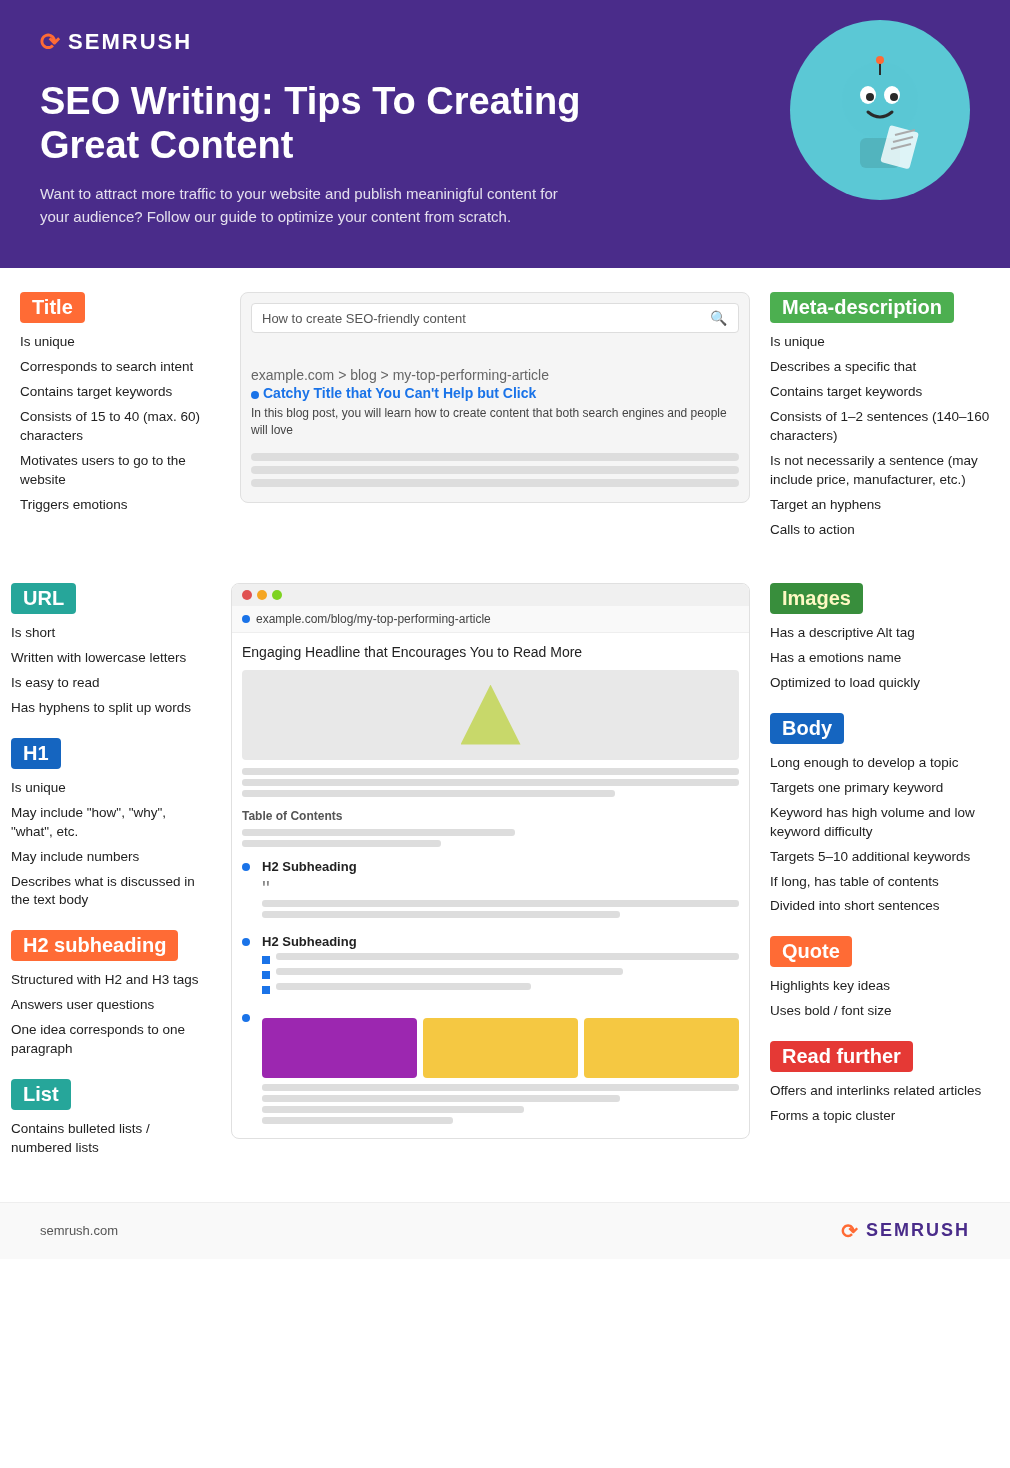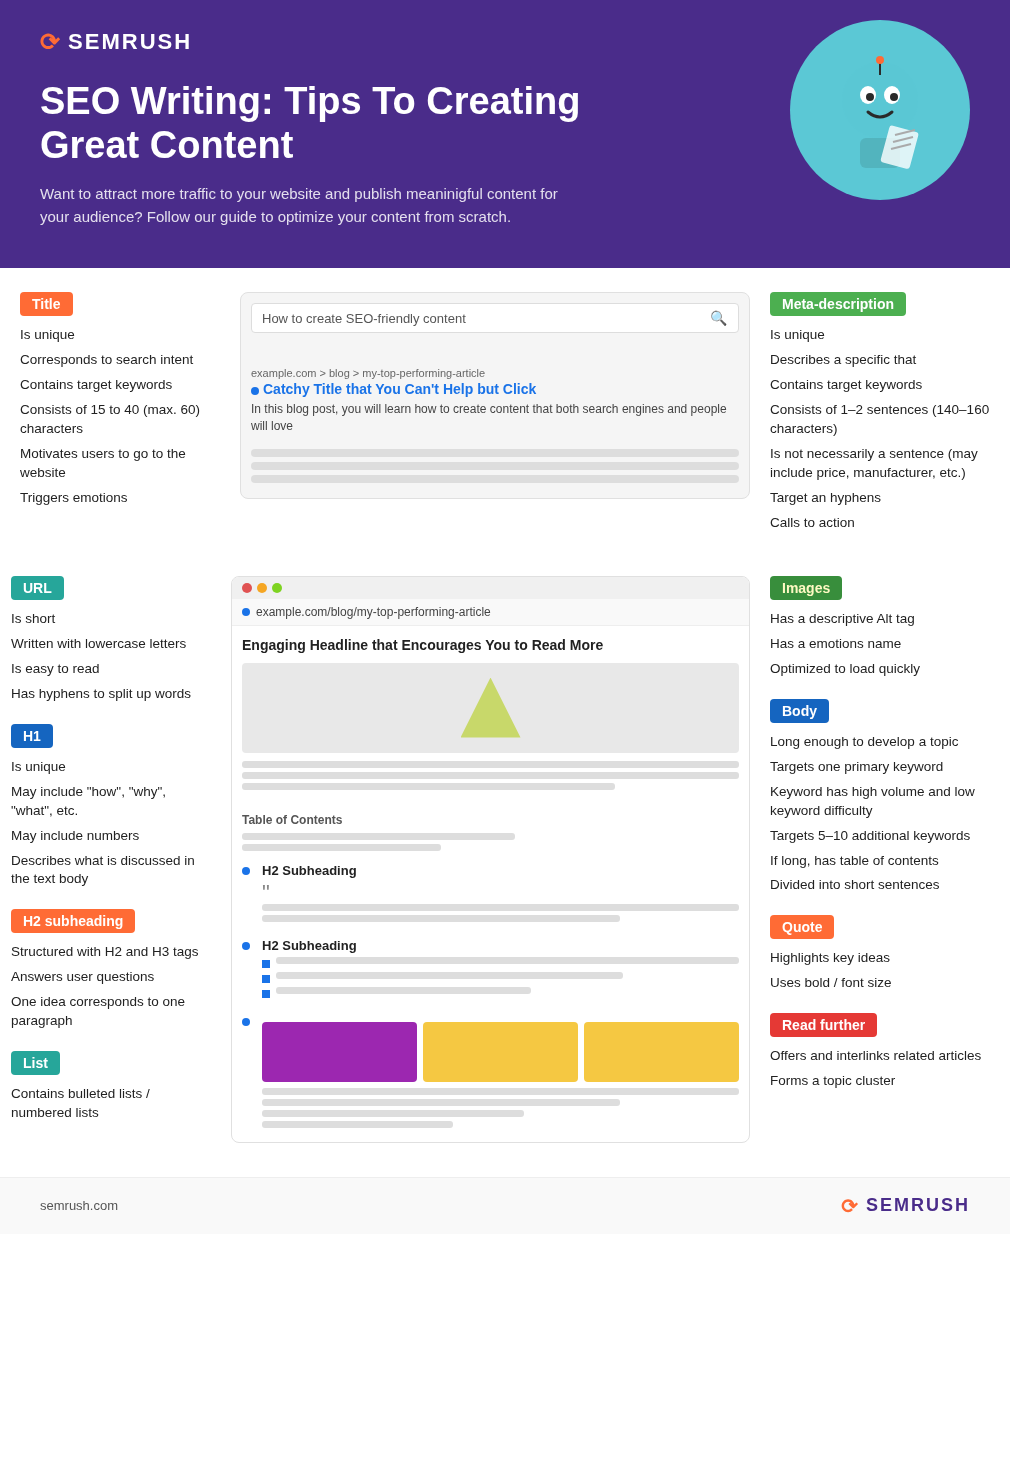"Title" .section-label { font-size: 14px -> 20px }
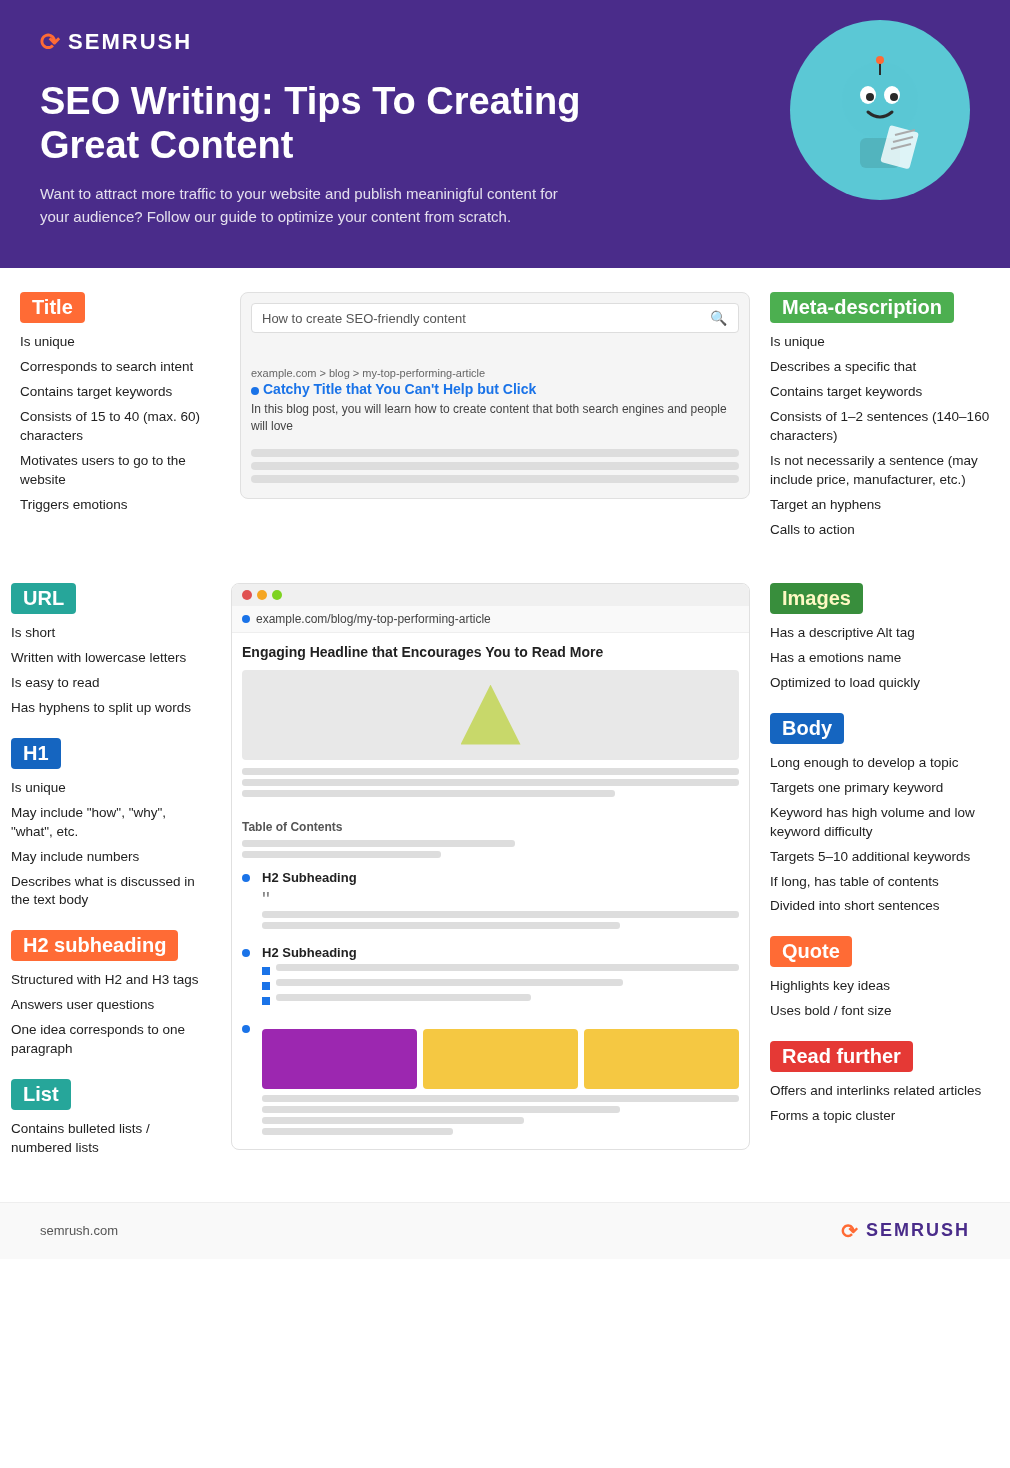"example.com > blog >" .serp-breadcrumb { font-size: 11px -> 14px }
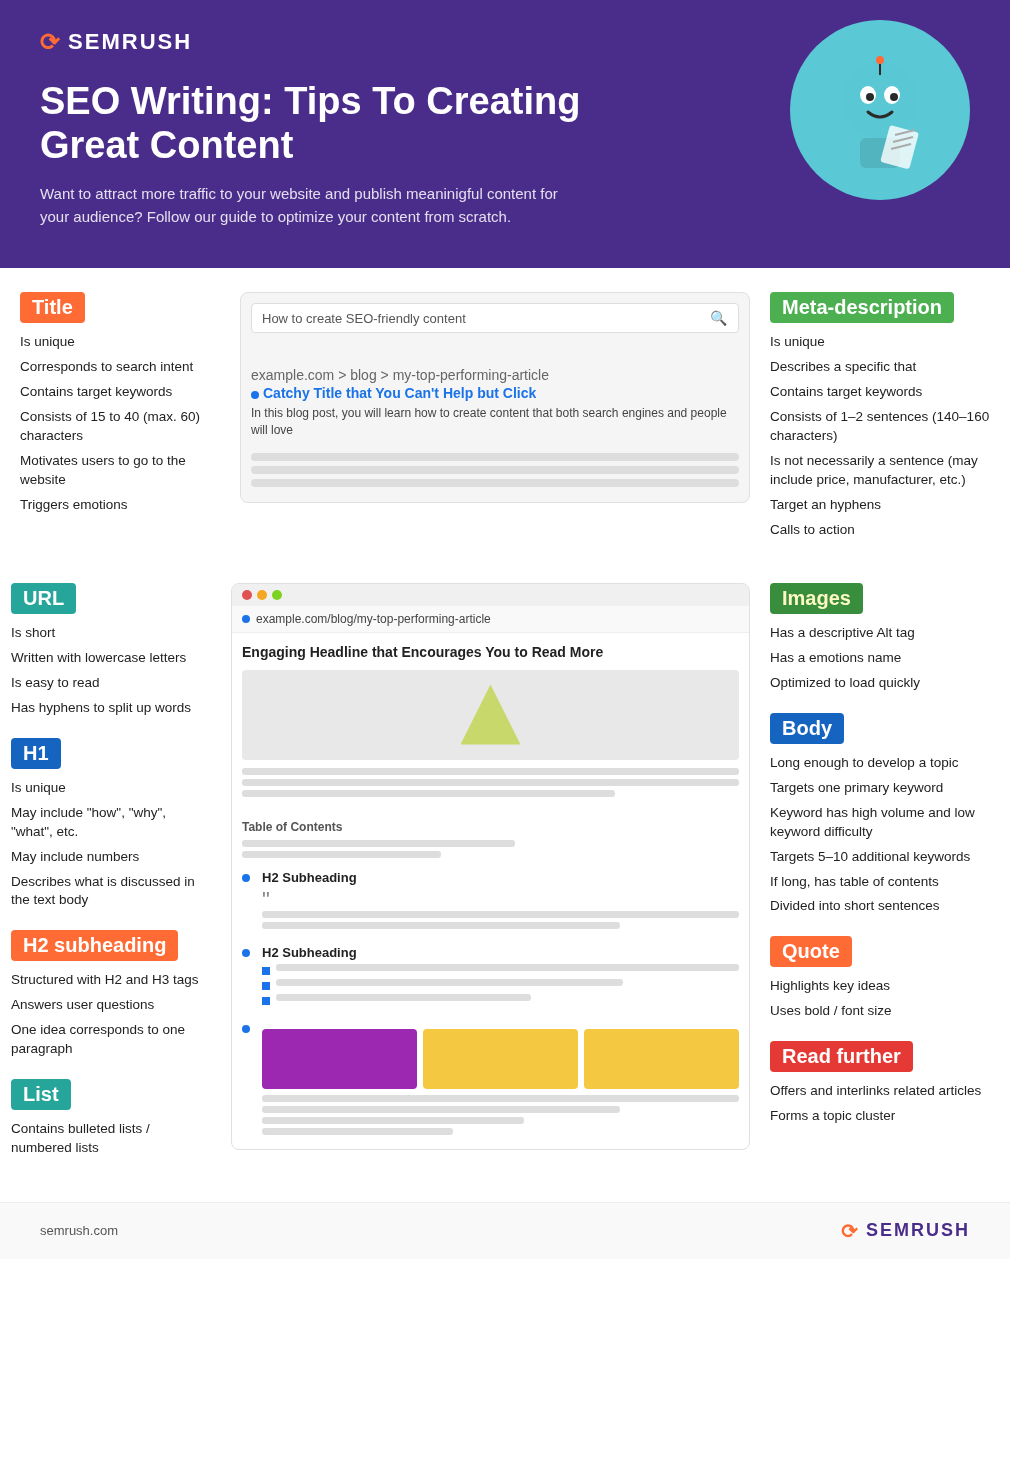"Engaging Headline that Encourages You" .article-headline { font-weight: 700 -> 400 }
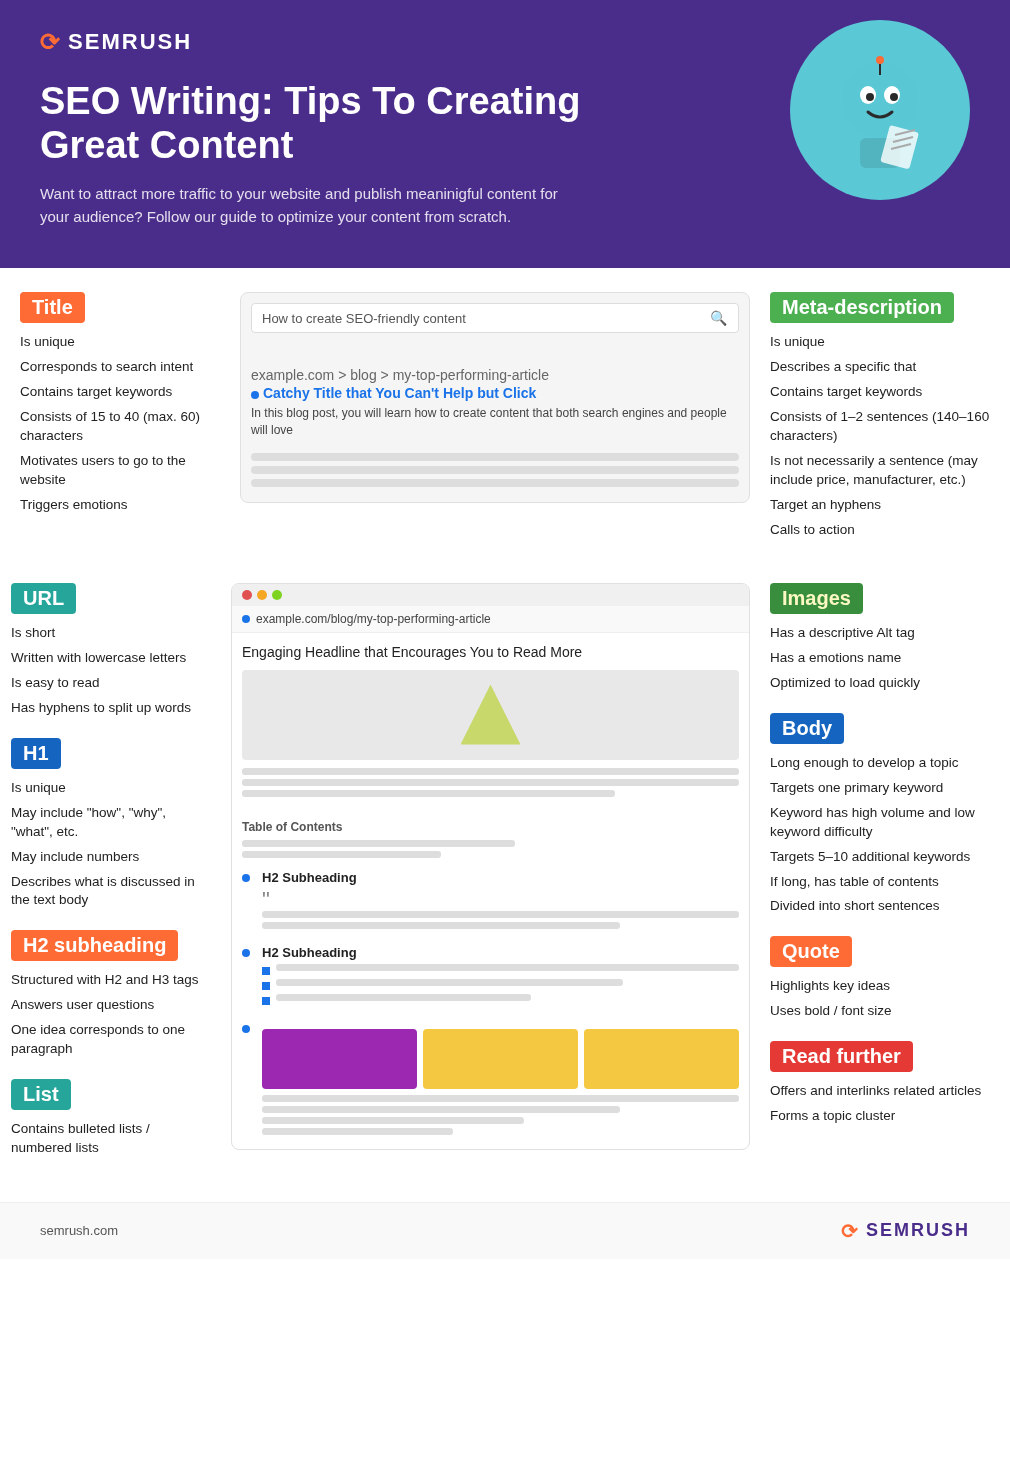"Table of Contents" div { margin-top: 23px -> 12px }
